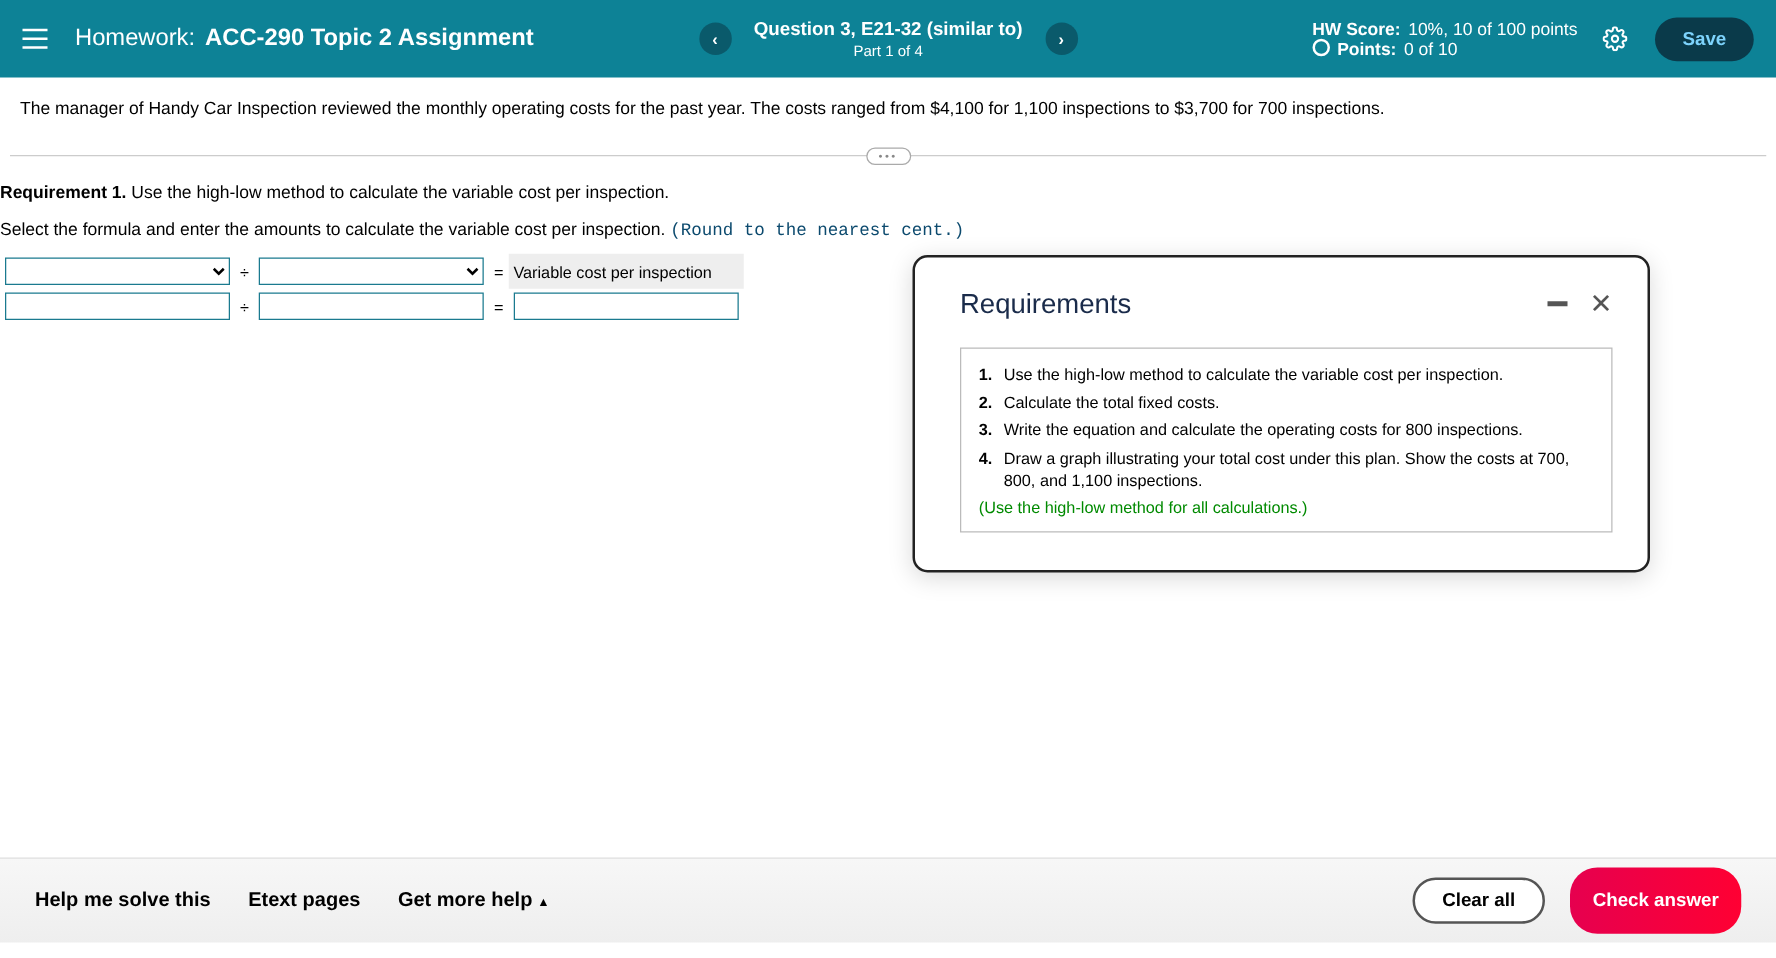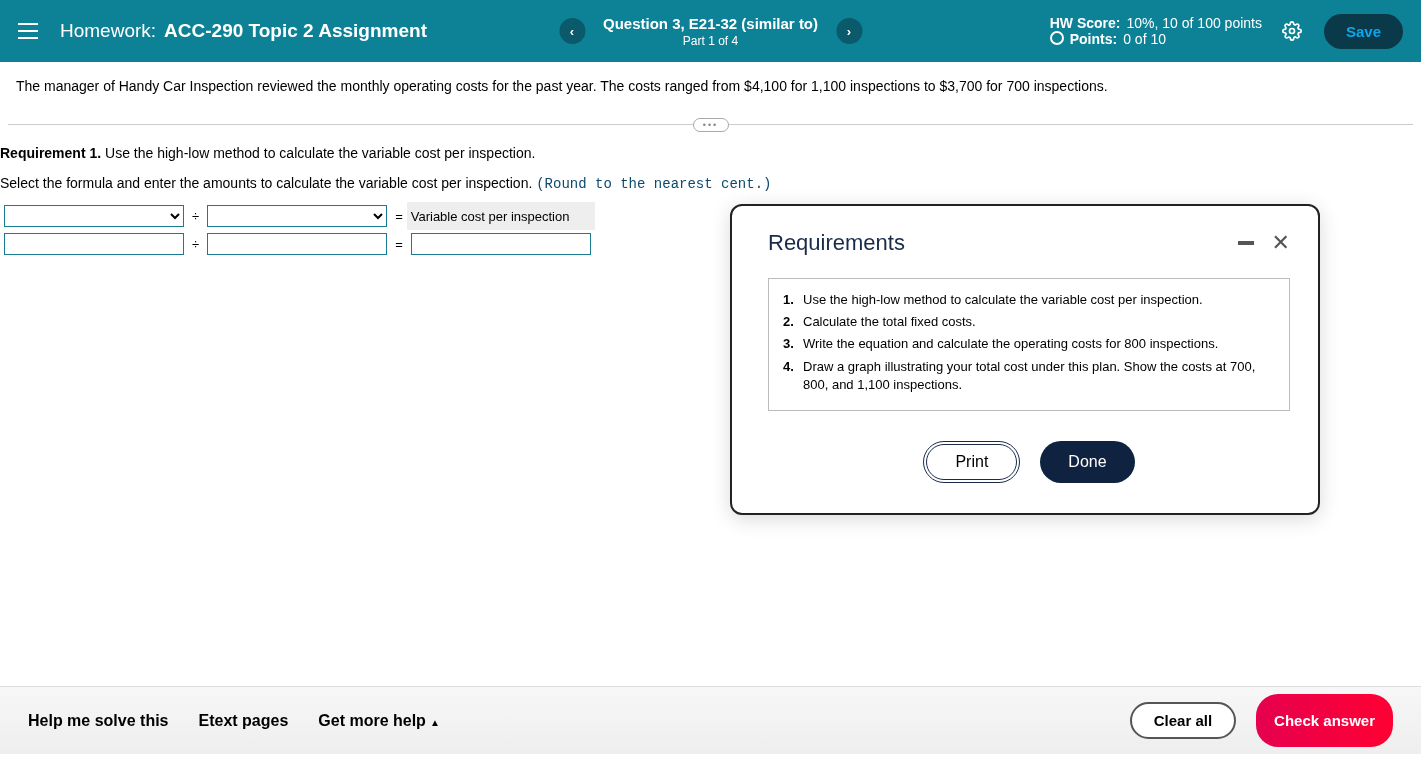"Save" .save-btn { color: #0ea5e9 -> #7dd3fc }
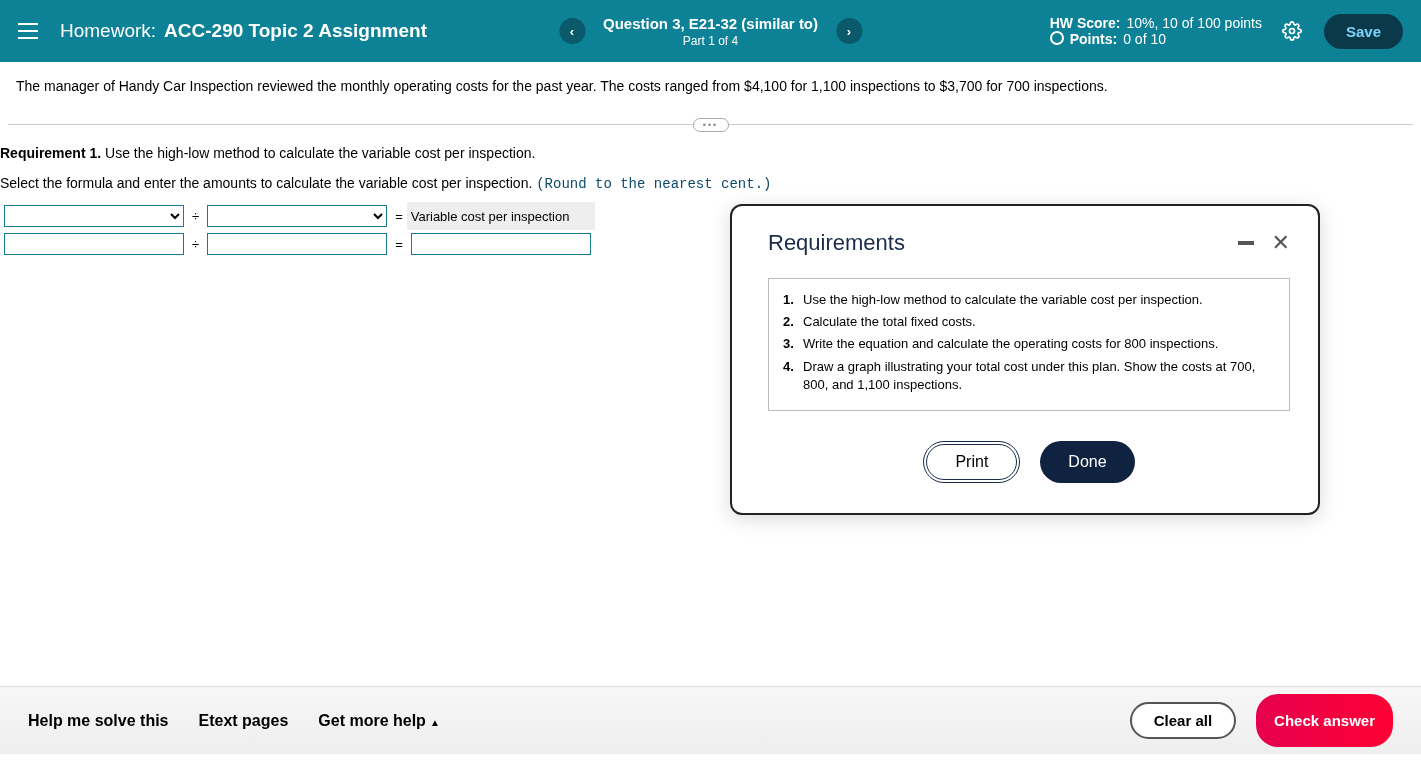"(Use the high-low method for" div.req-note { html: none -> <div>(Use the high-low method for all calculations.)</div> }
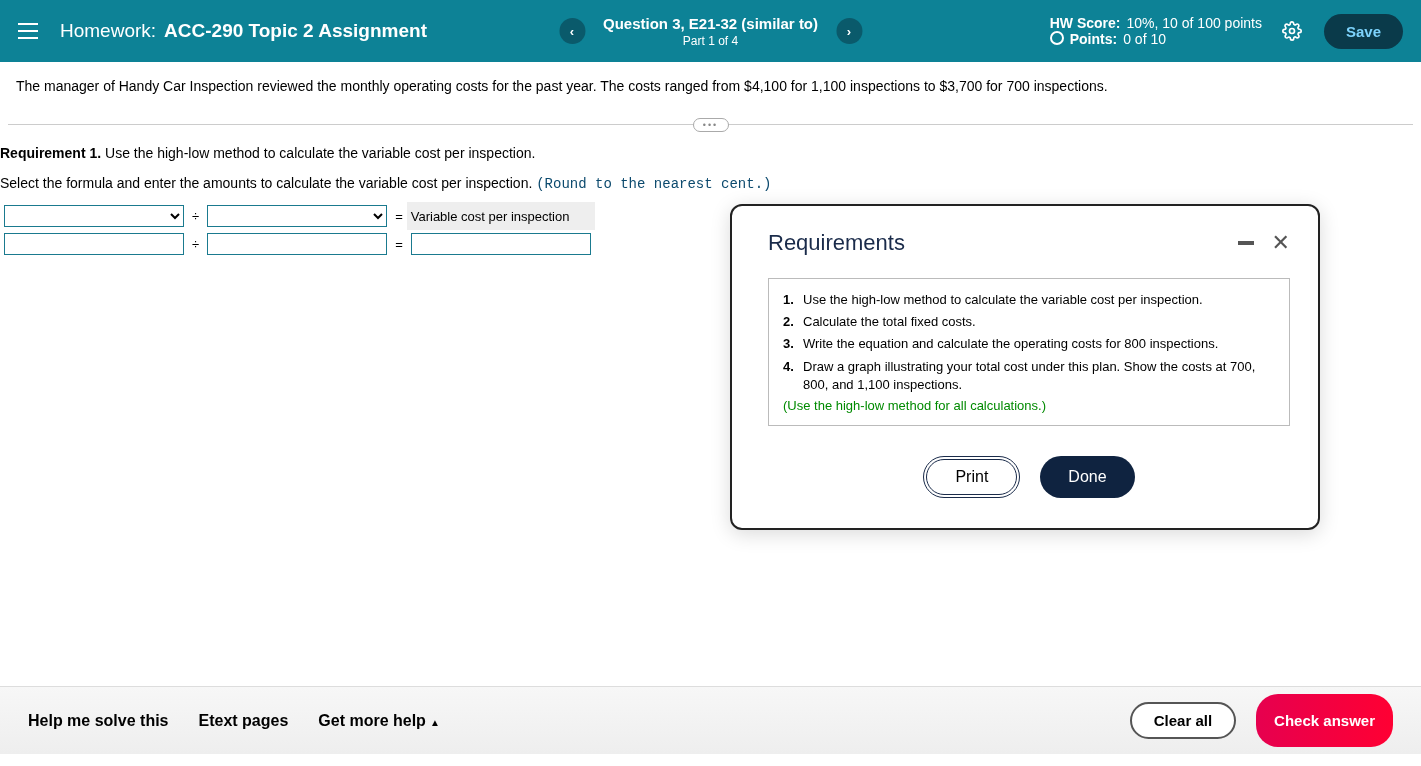"Print" div.modal-actions { html: <div> <button>Print</button> <button>Done</button> </div> -> none }
